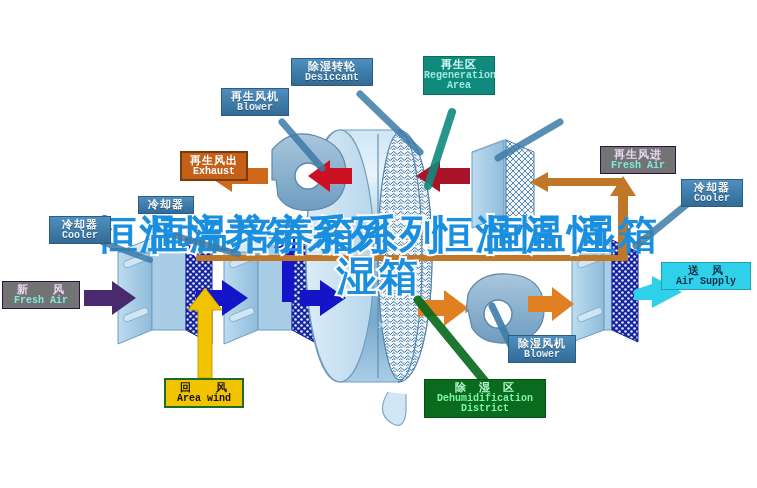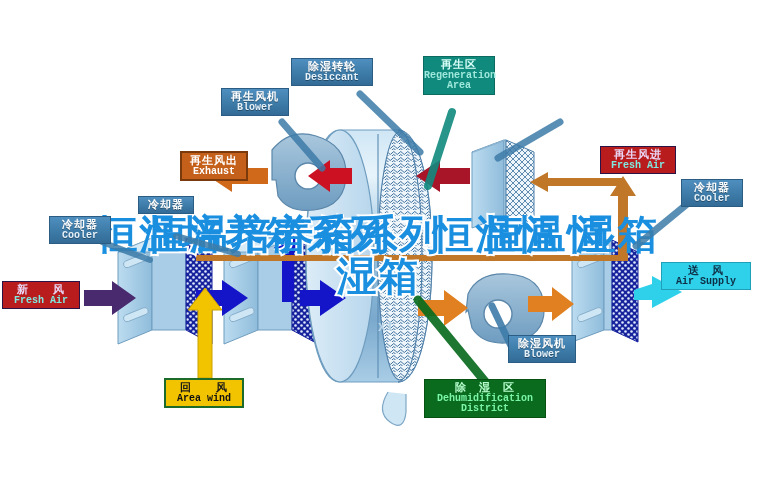"再生风进" .cal-purple { background: #b91c1c -> #737373 }
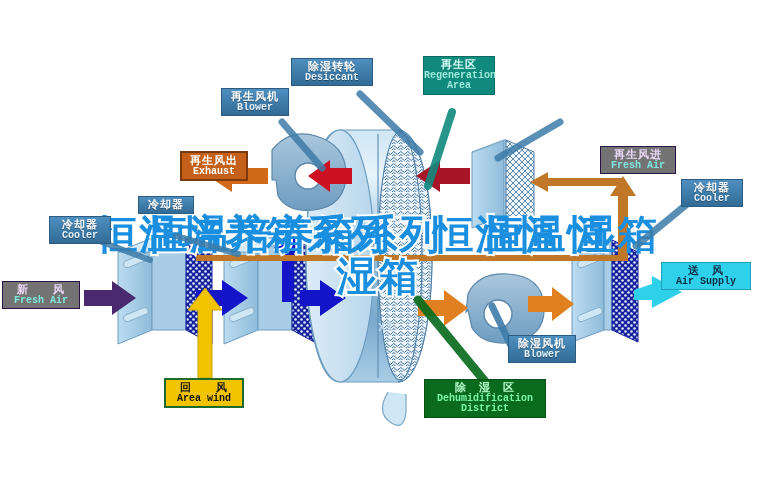"xt" div.abs { font-size: 14px -> 11px }
